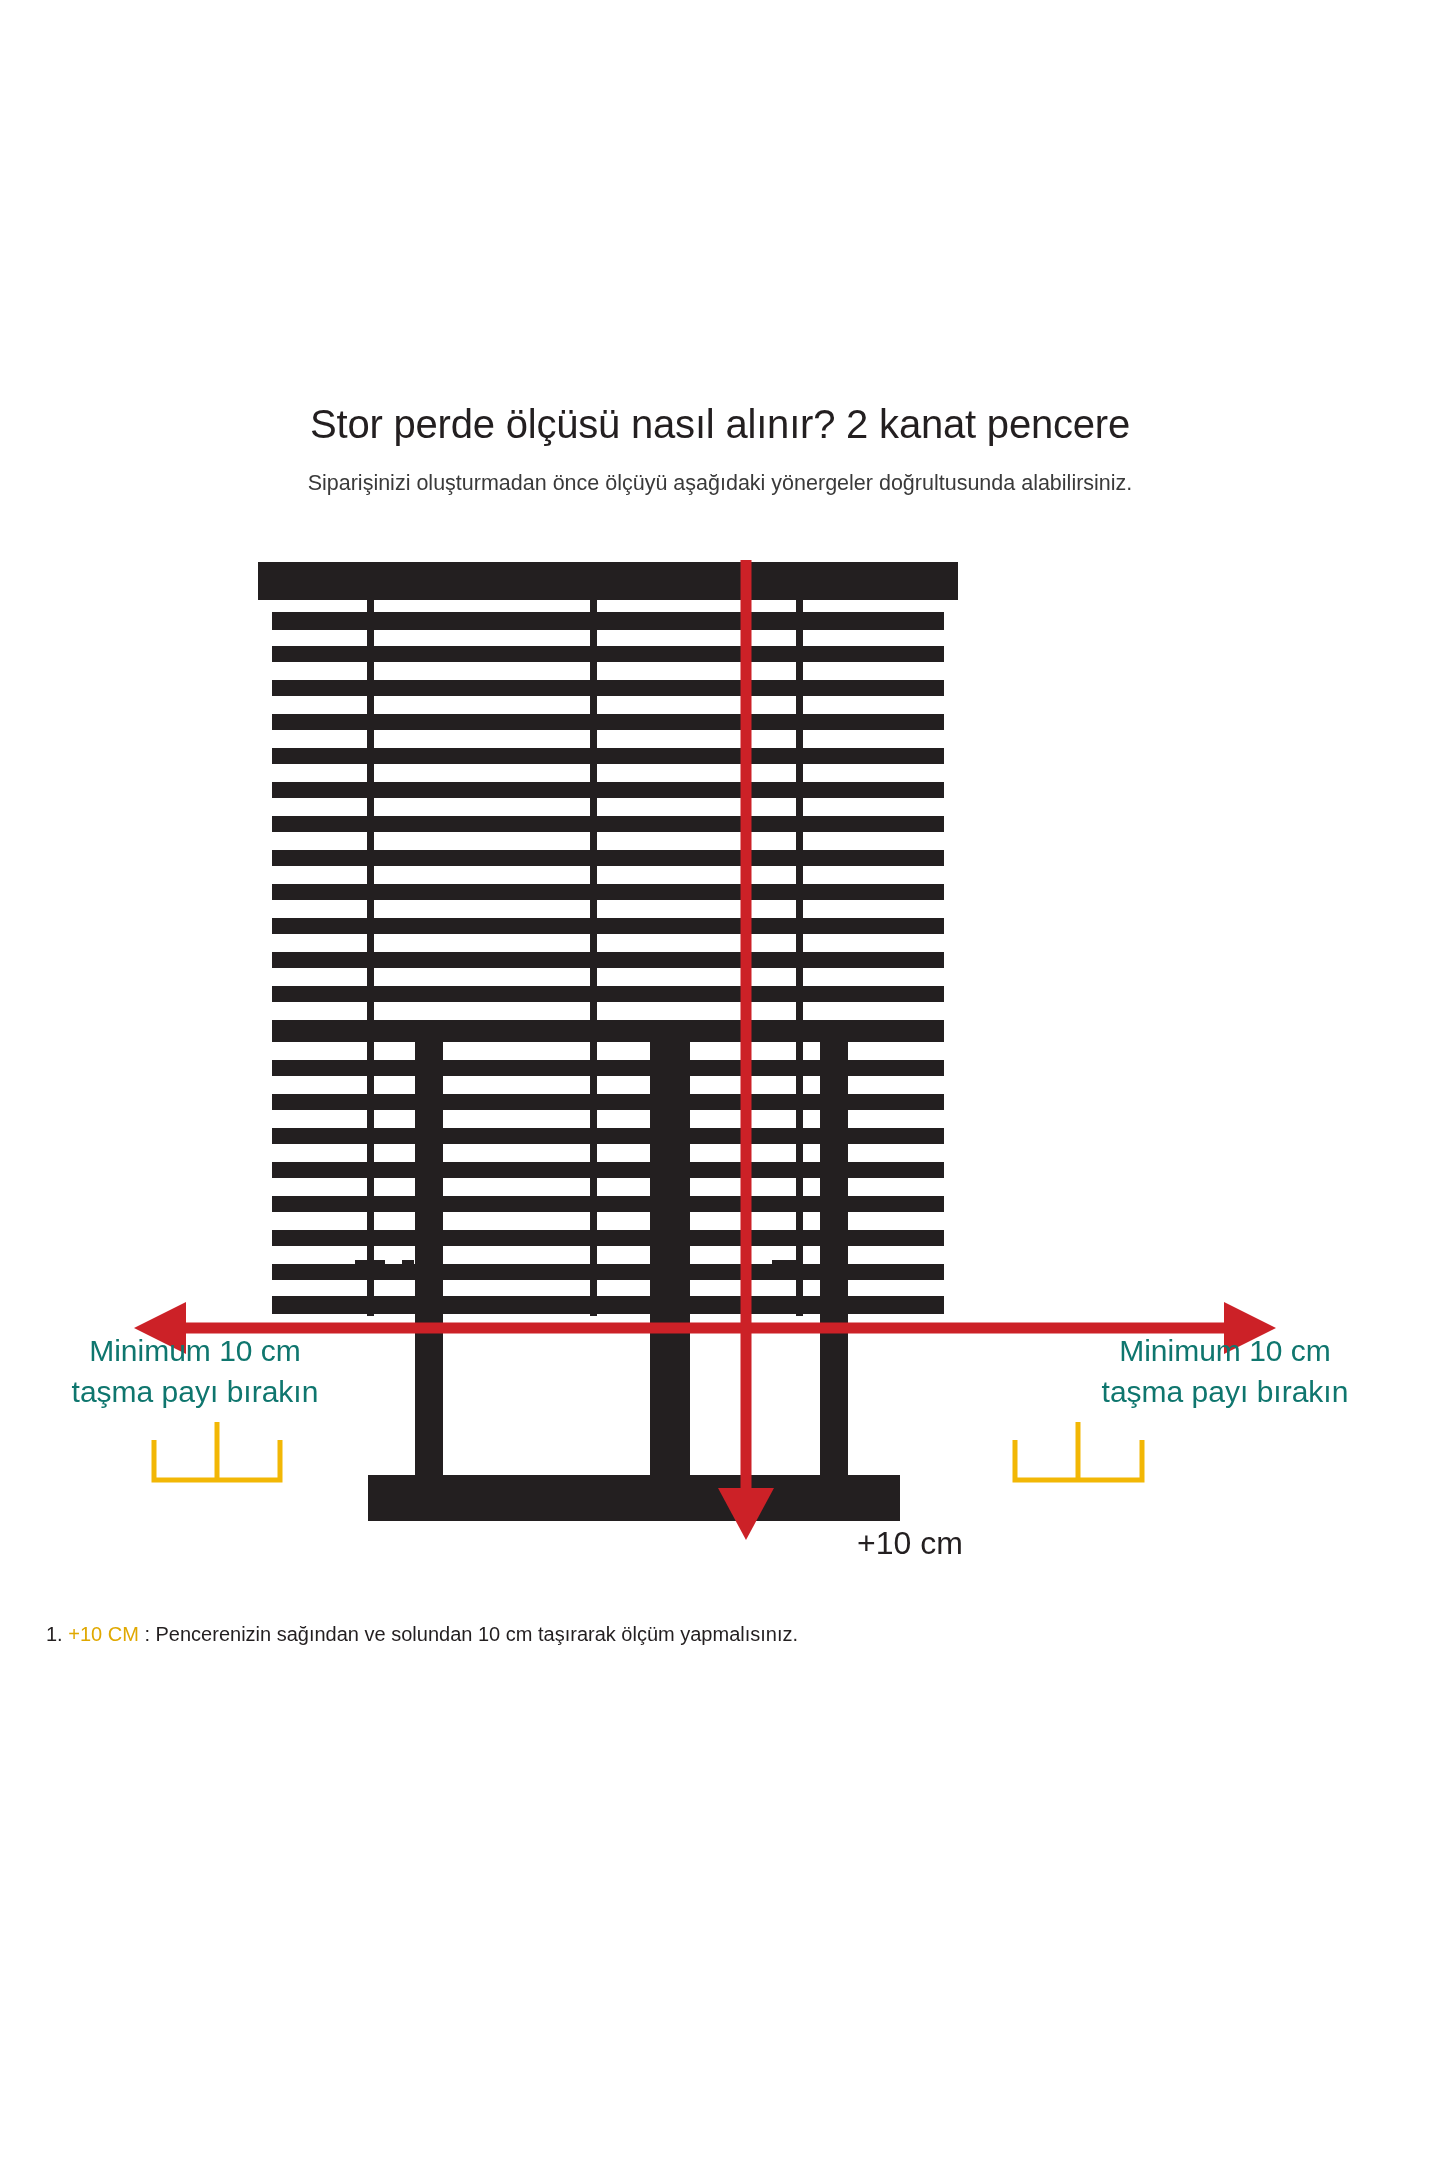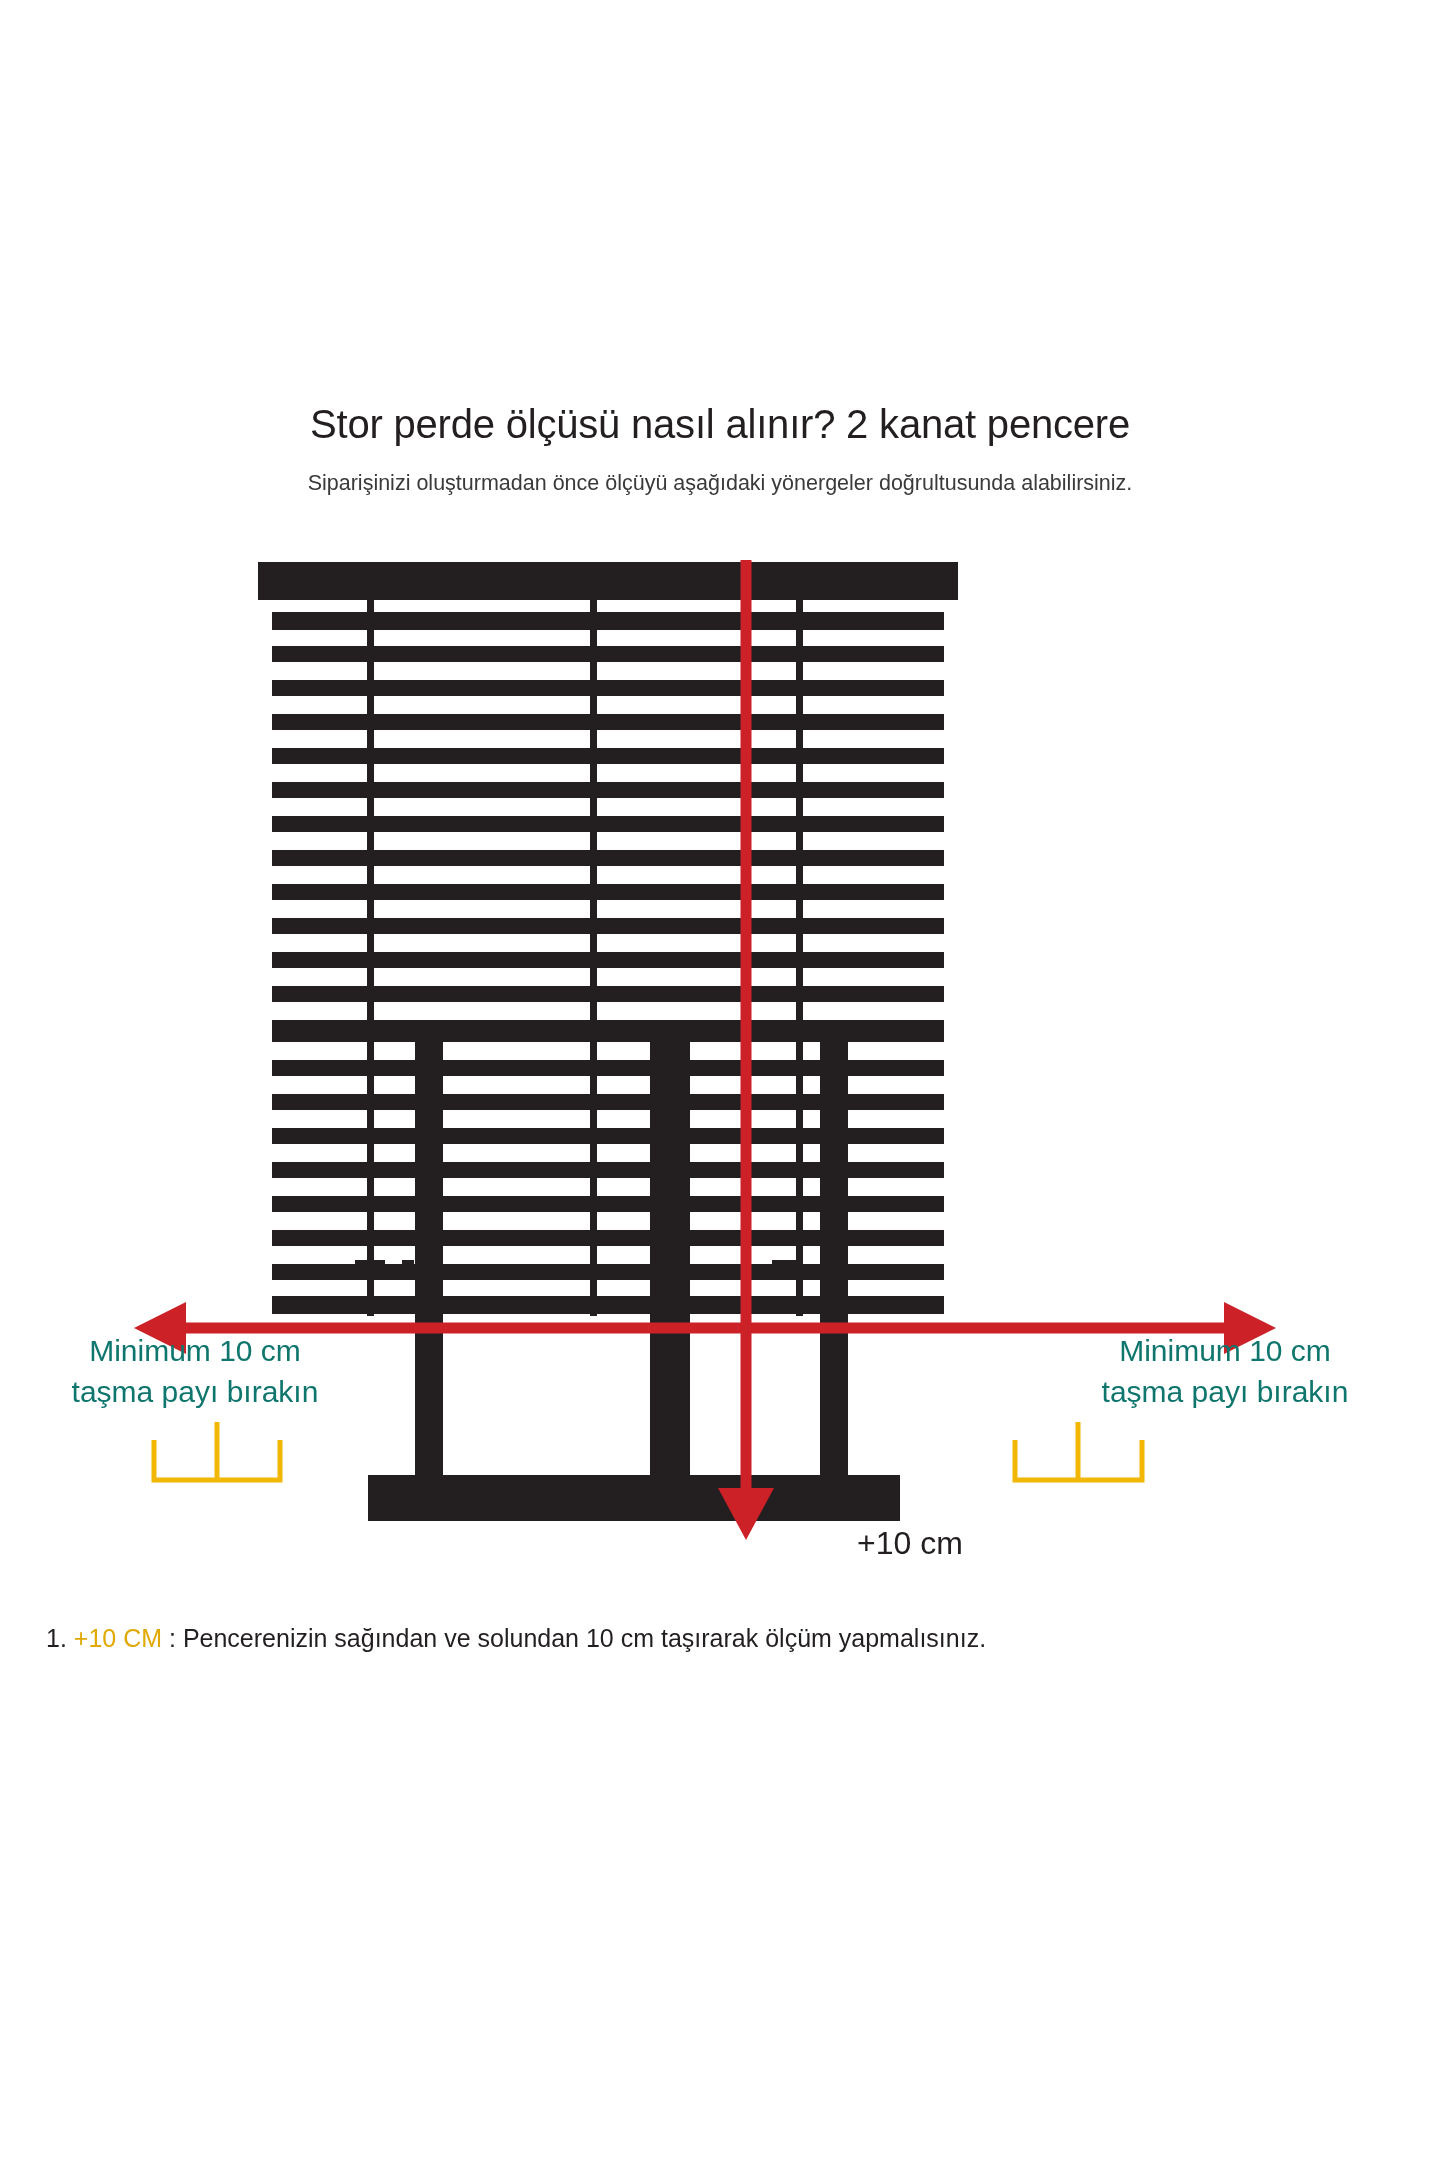"1. +10 CM : Pencerenizin" .notes { font-size: 25px -> 20px }
